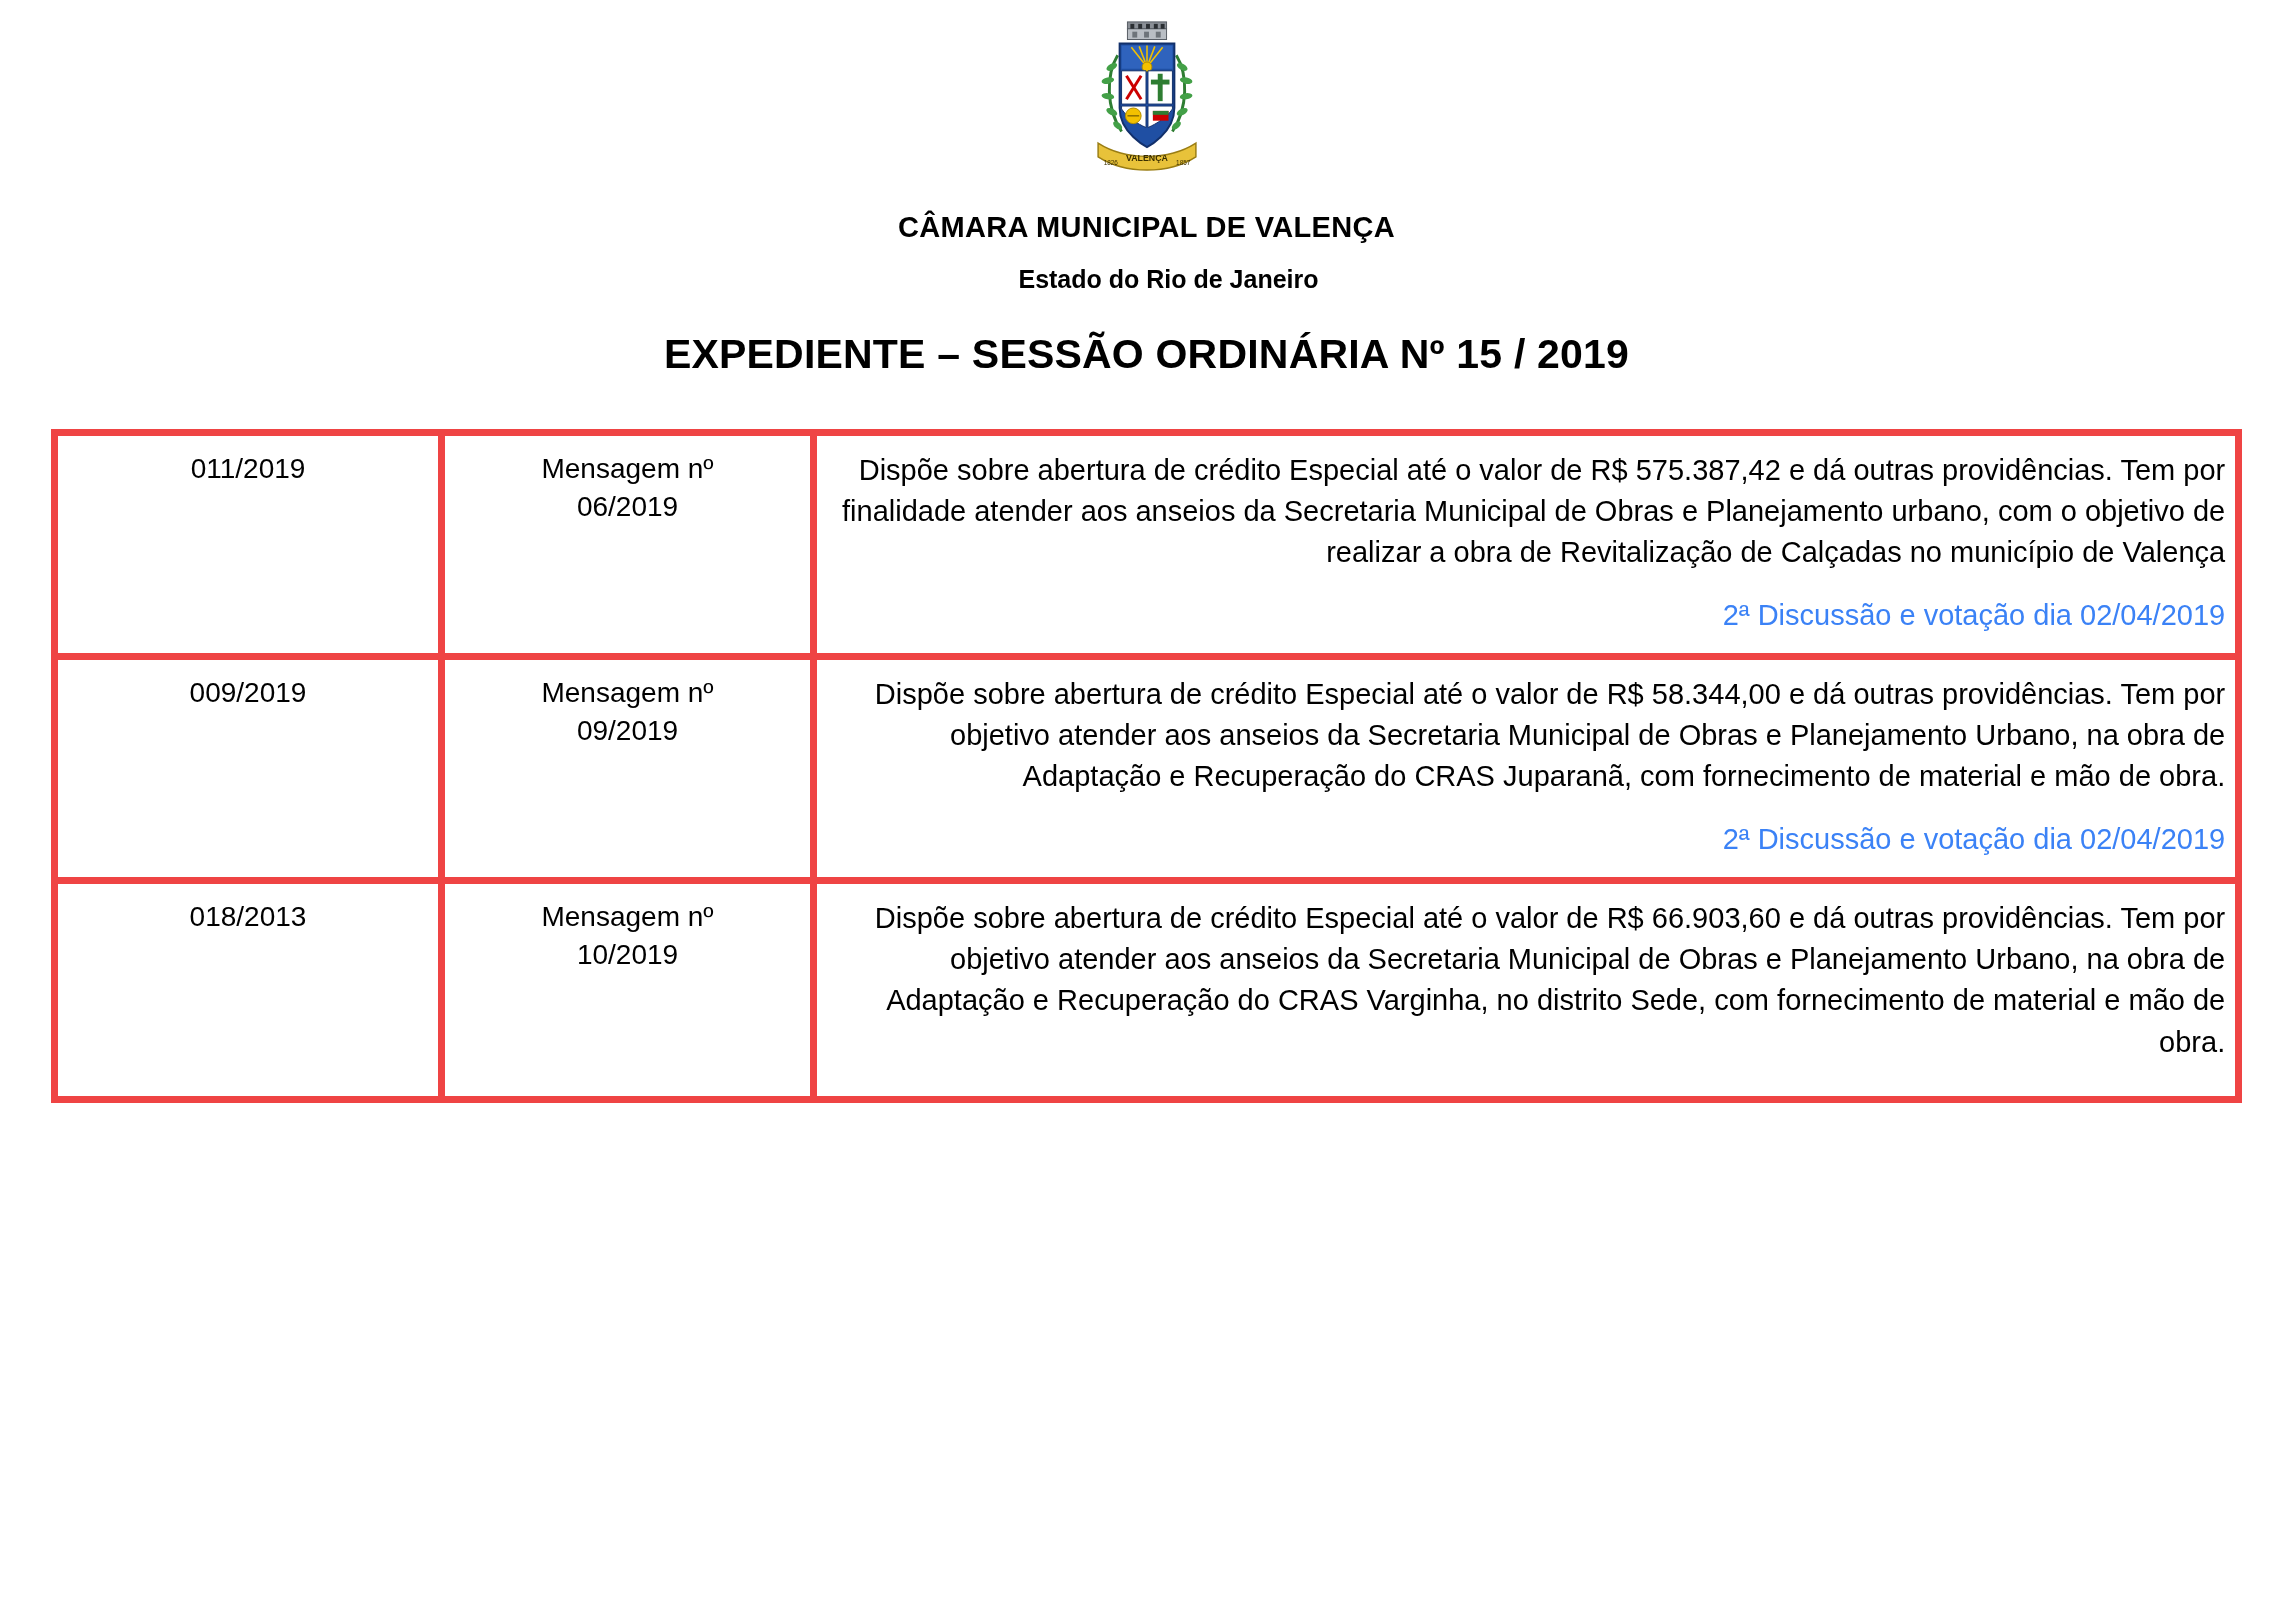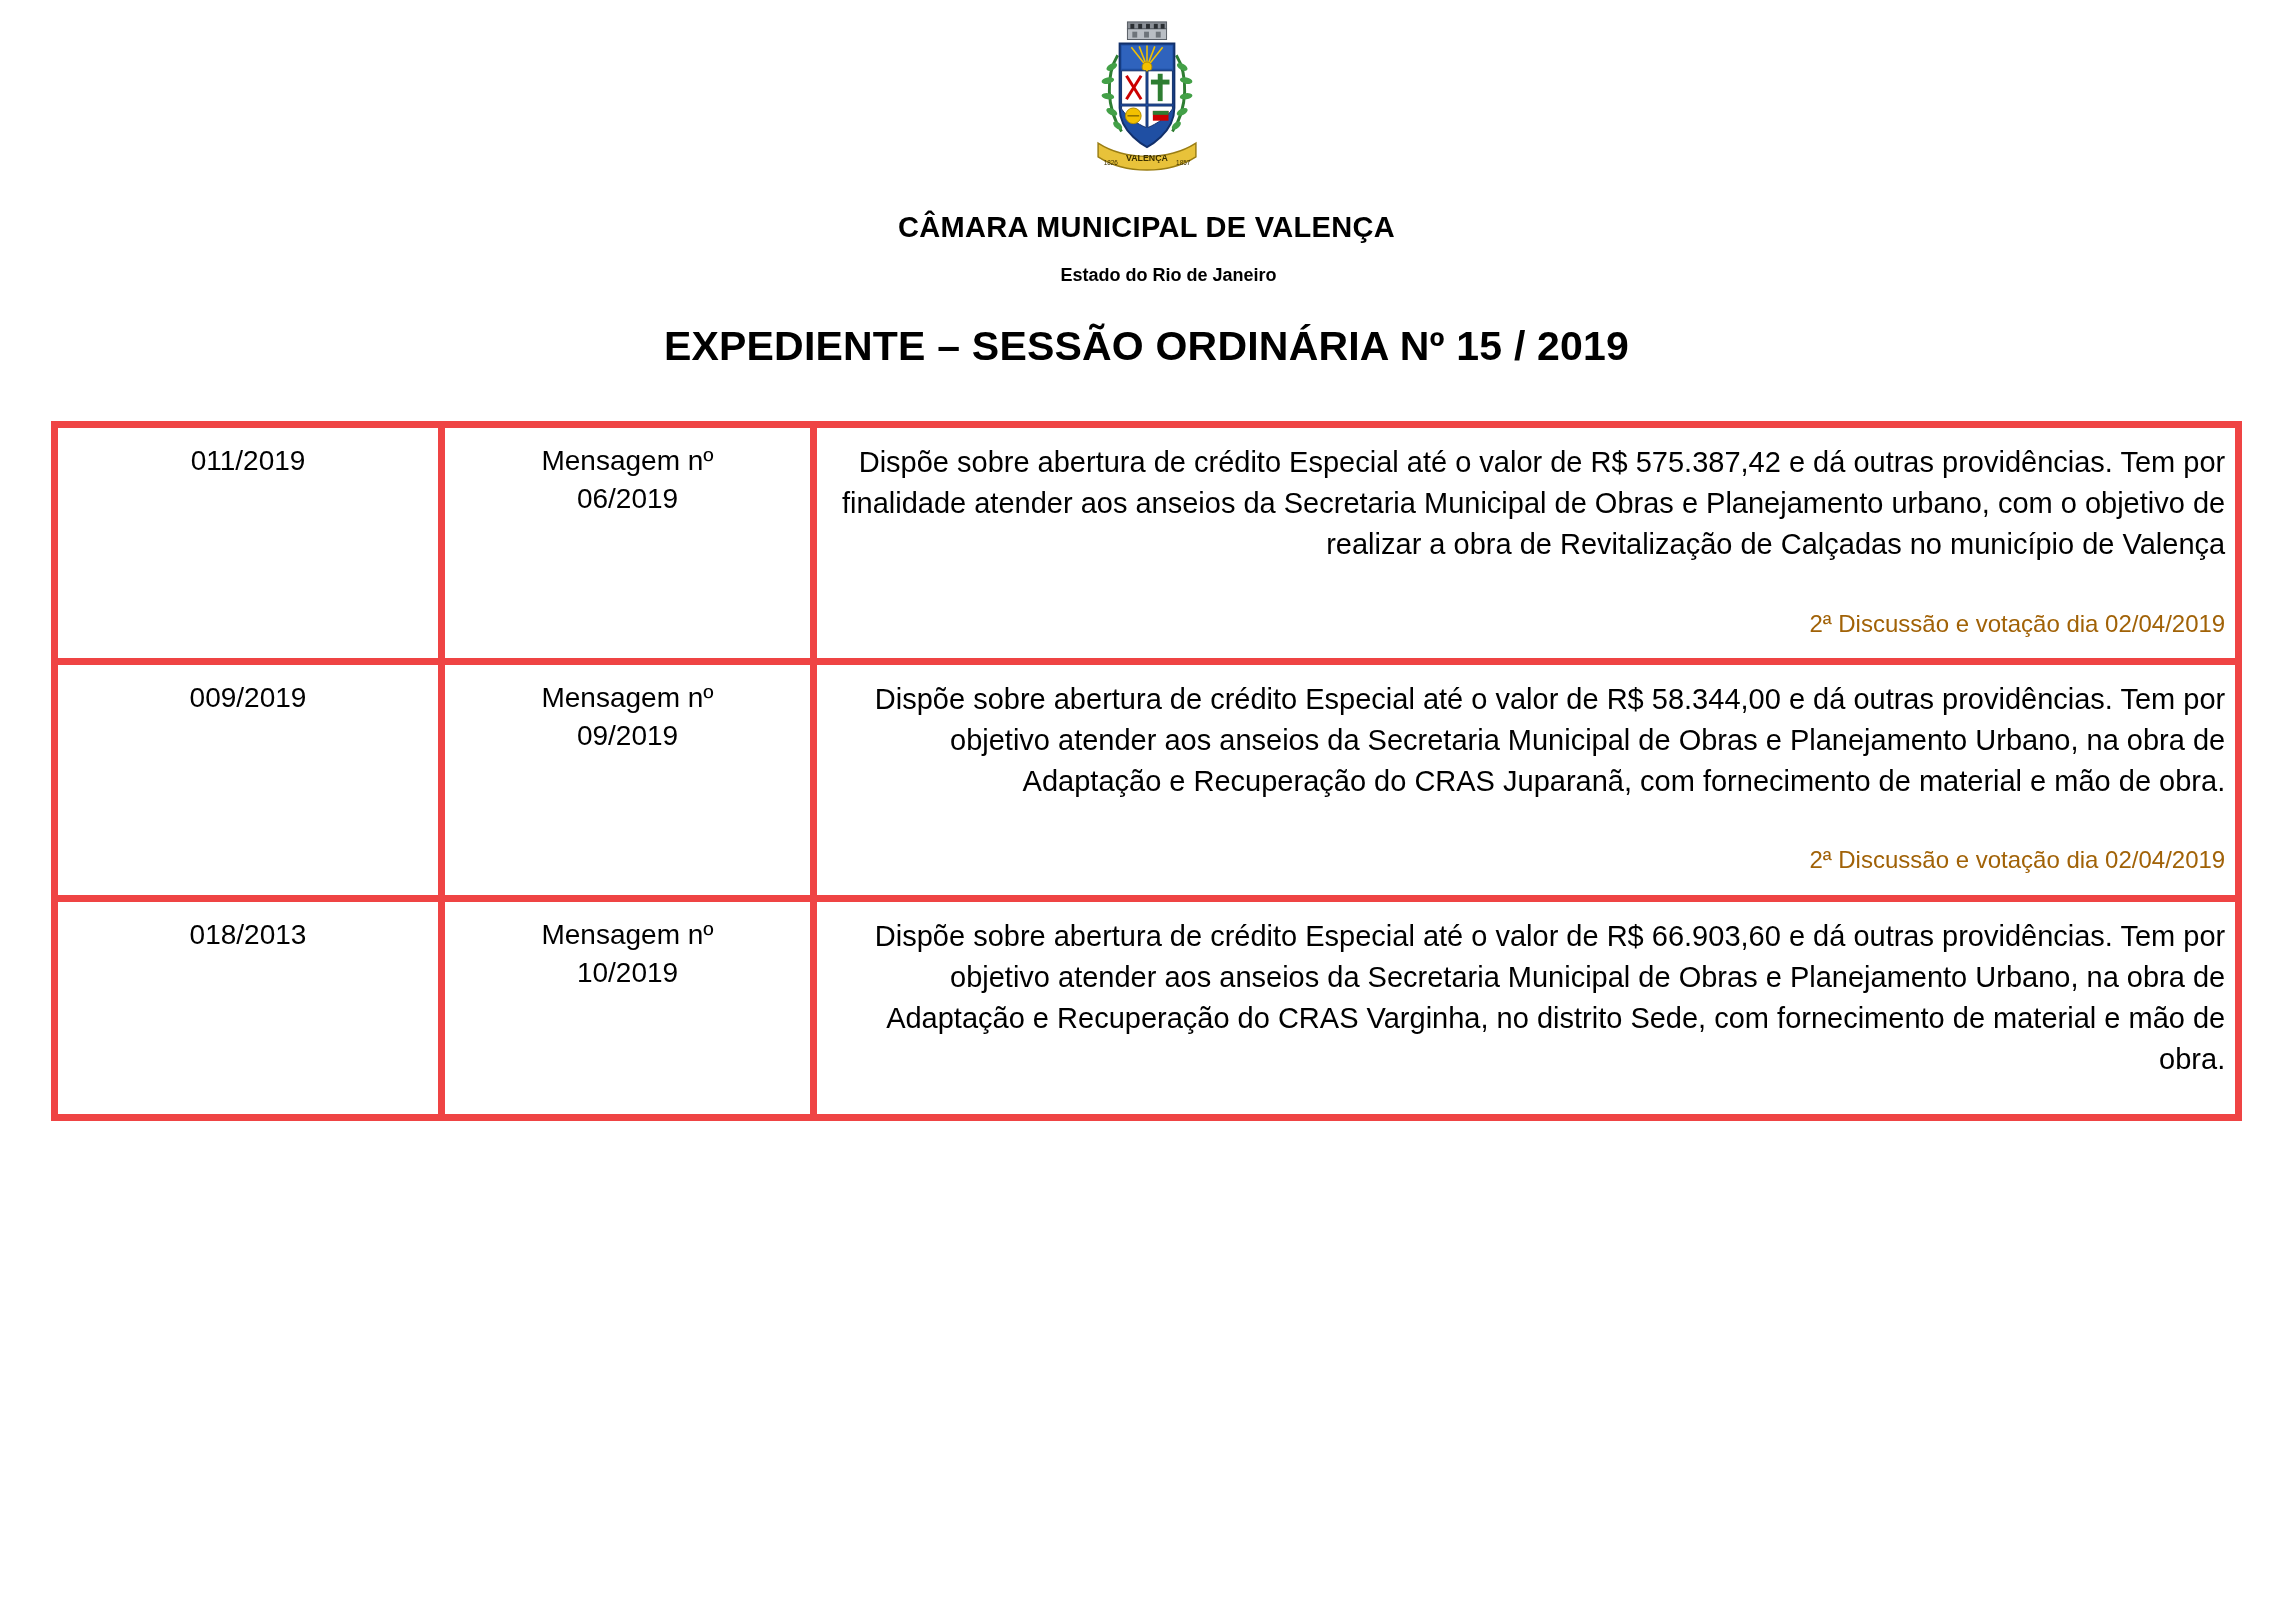"Estado do Rio de Janeiro" .state-name { font-size: 18px -> 25px }
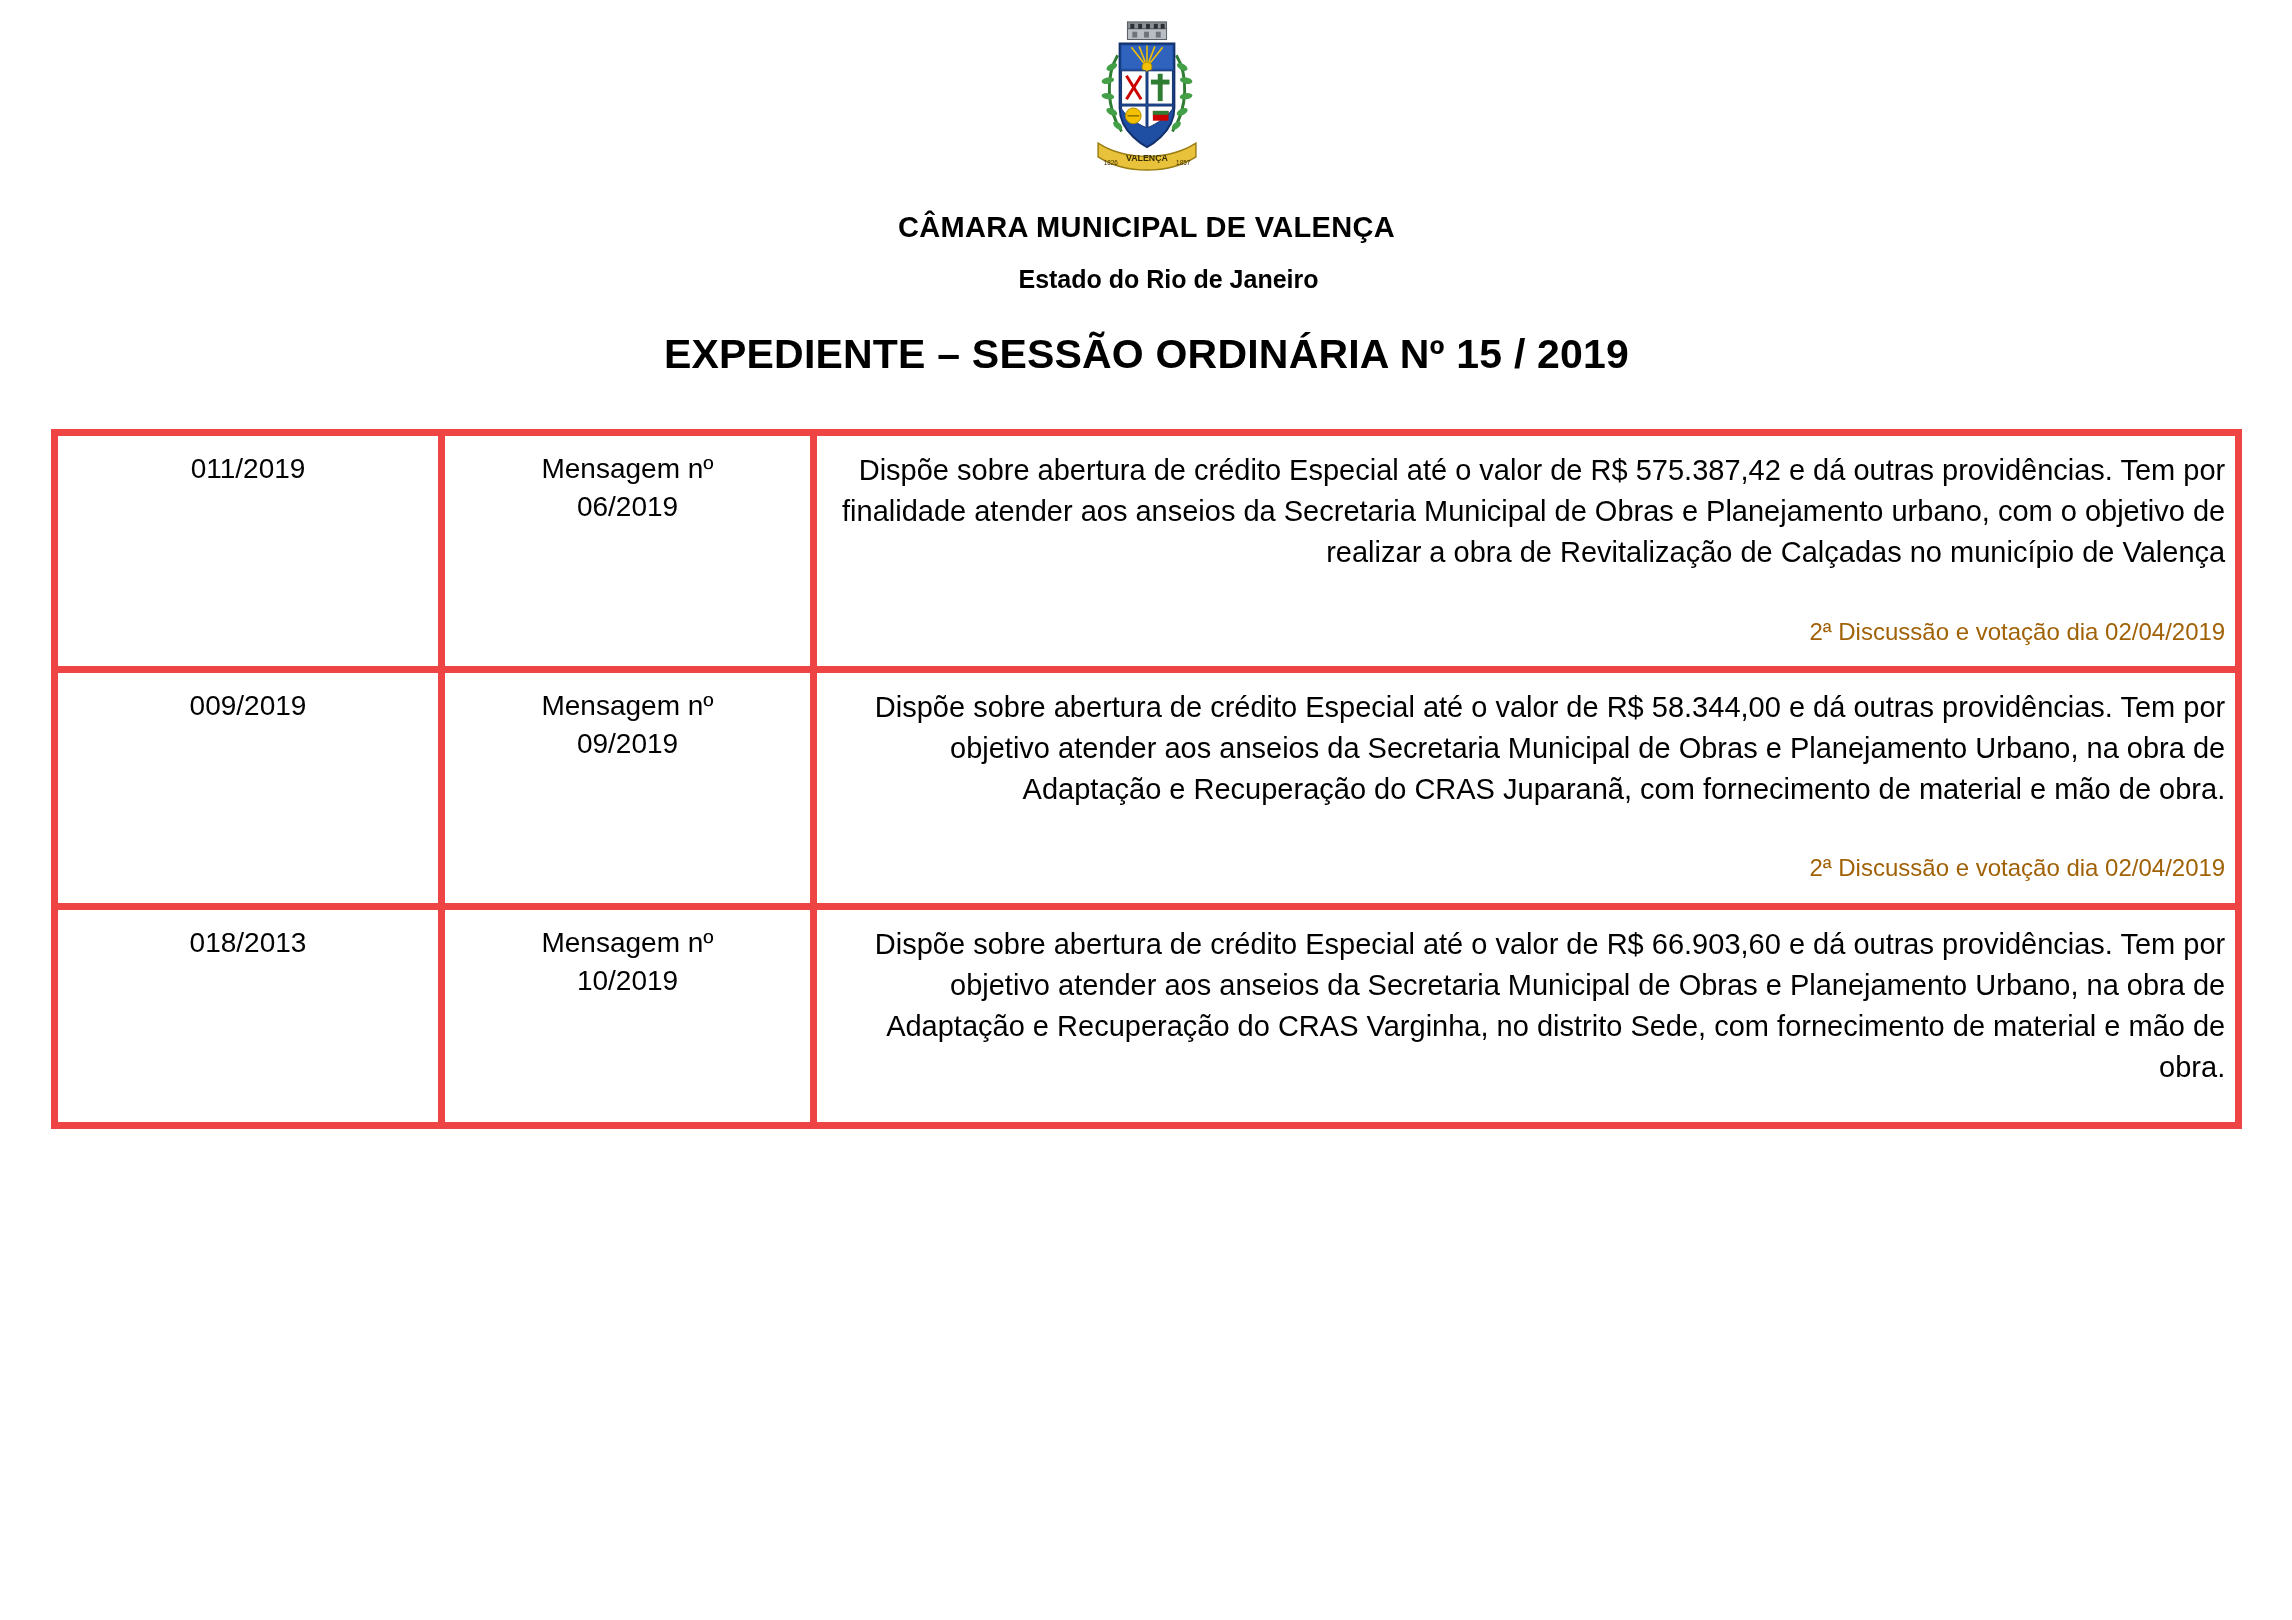"2ª Discussão e votação dia" .note { color: #a16207 -> #3b82f6; font-size: 24px -> 29px; margin-top: 41px -> 21px }
